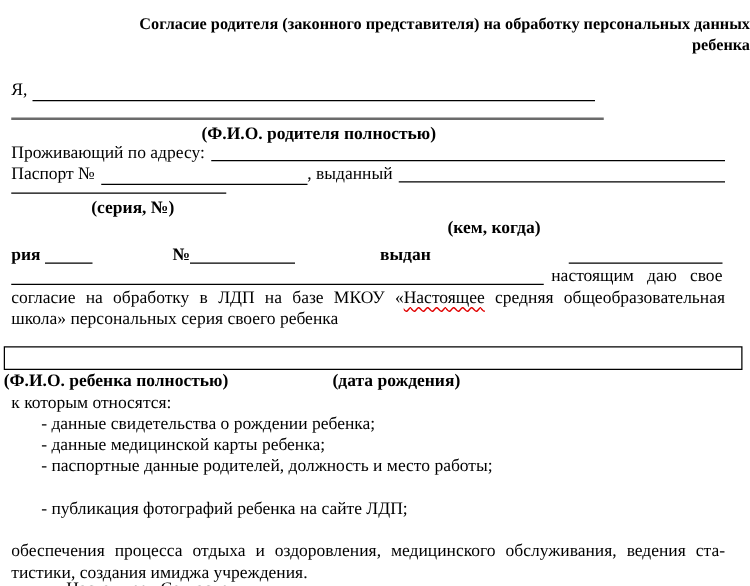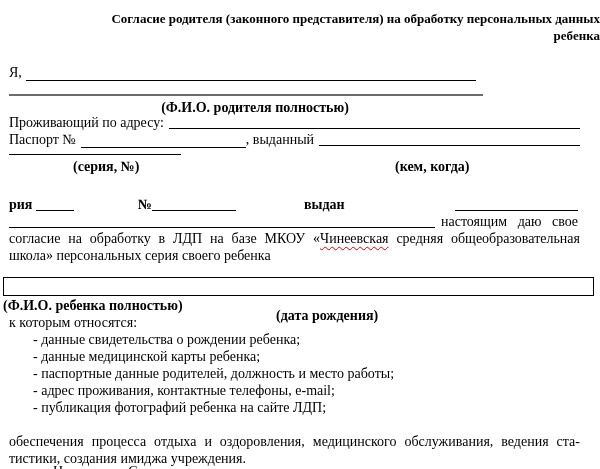"(кем, когда)" span.abs { left: 386px -> 349px; margin-top: none -> 16px }
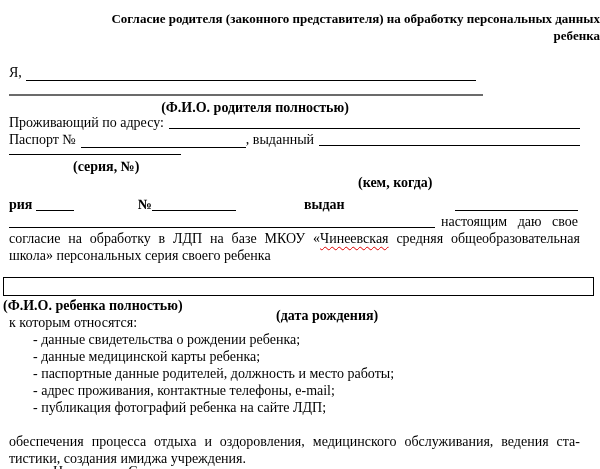"Чинеевская" span.misspell { text: Чинеевская -> Настоящее }
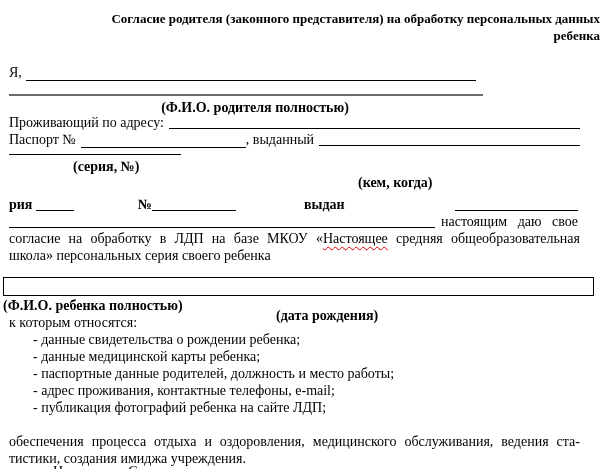"(дата рождения)" span.abs { left: 276px -> 266px; margin-top: 10px -> none }
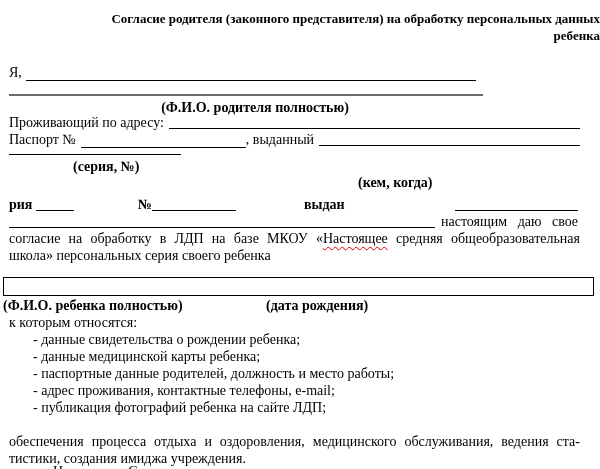"- адрес проживания, контактные телефоны," div.line { html: <div>- адрес проживания, контактные телефоны, e-mail;</div> -> none }
